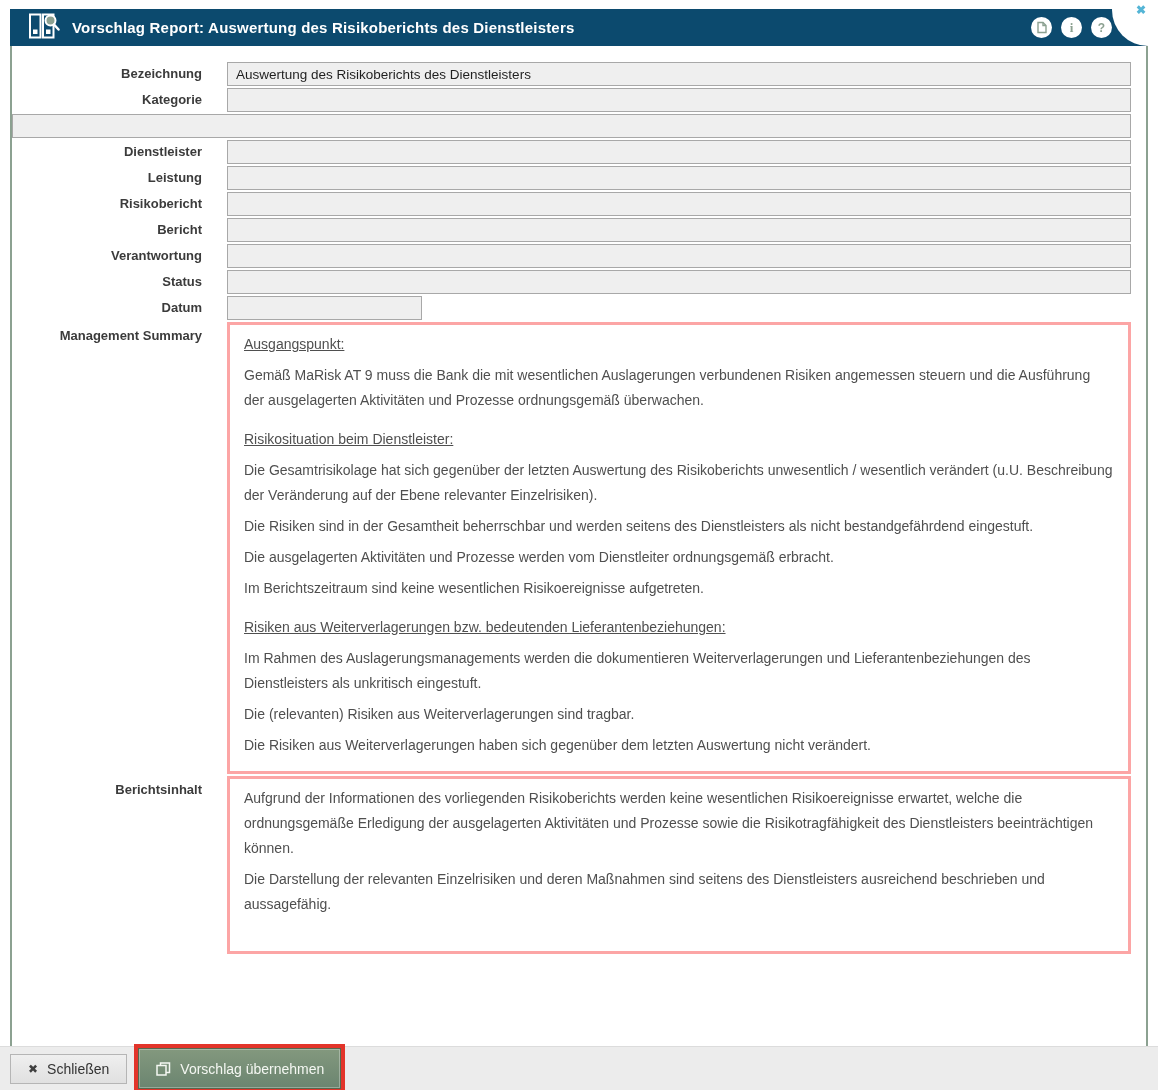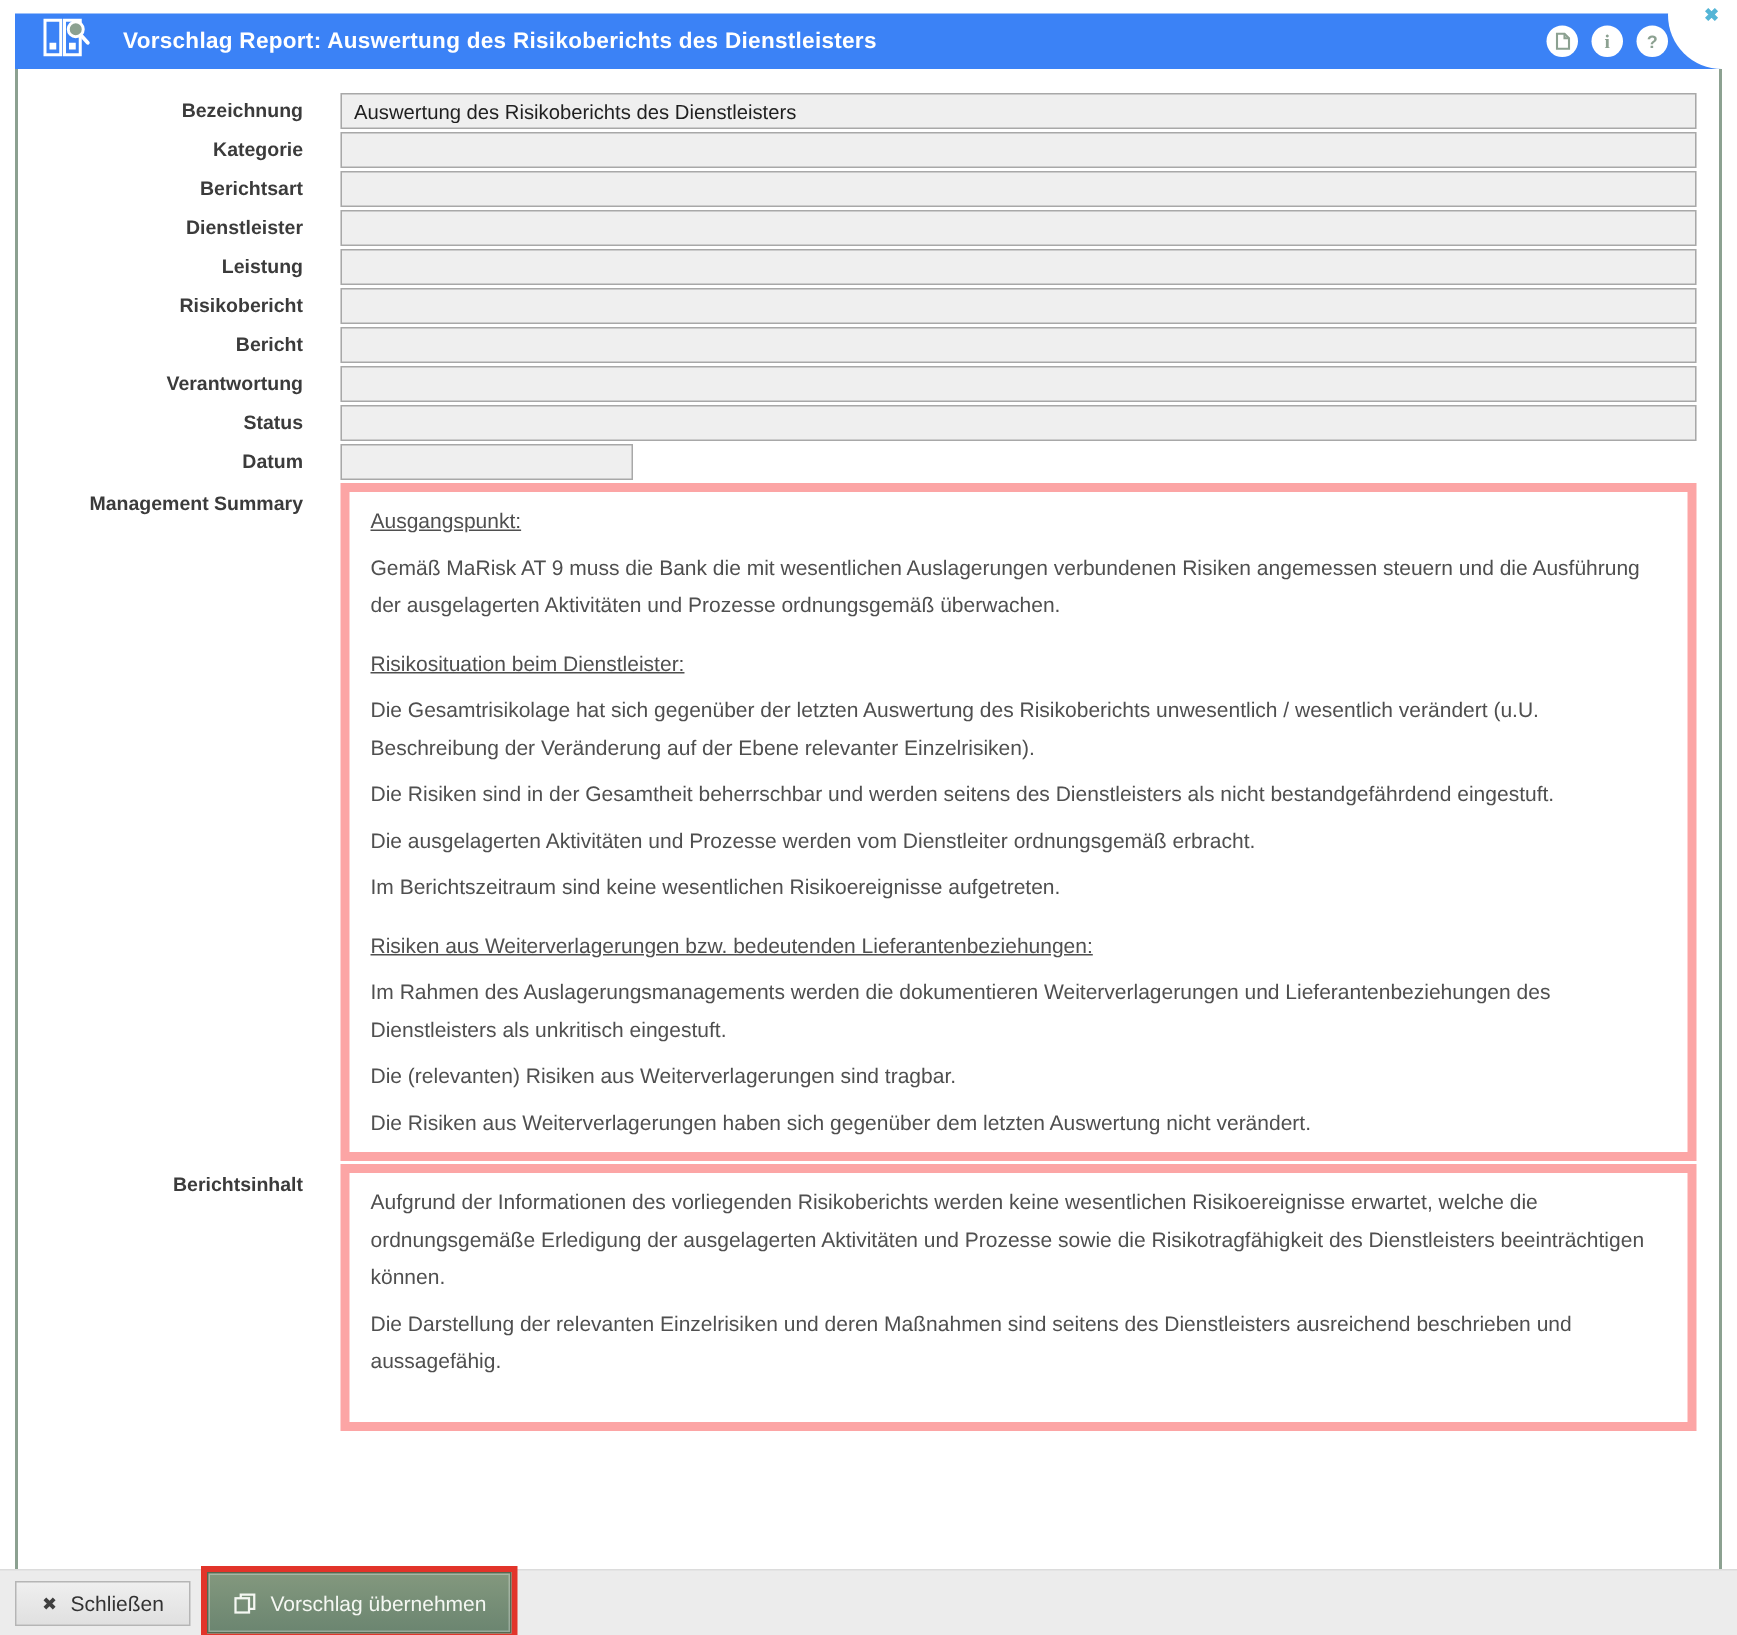"Vorschlag Report: Auswertung des" .dialog-header { background: #3b82f6 -> #0c4a6e; gap: 10px -> none }
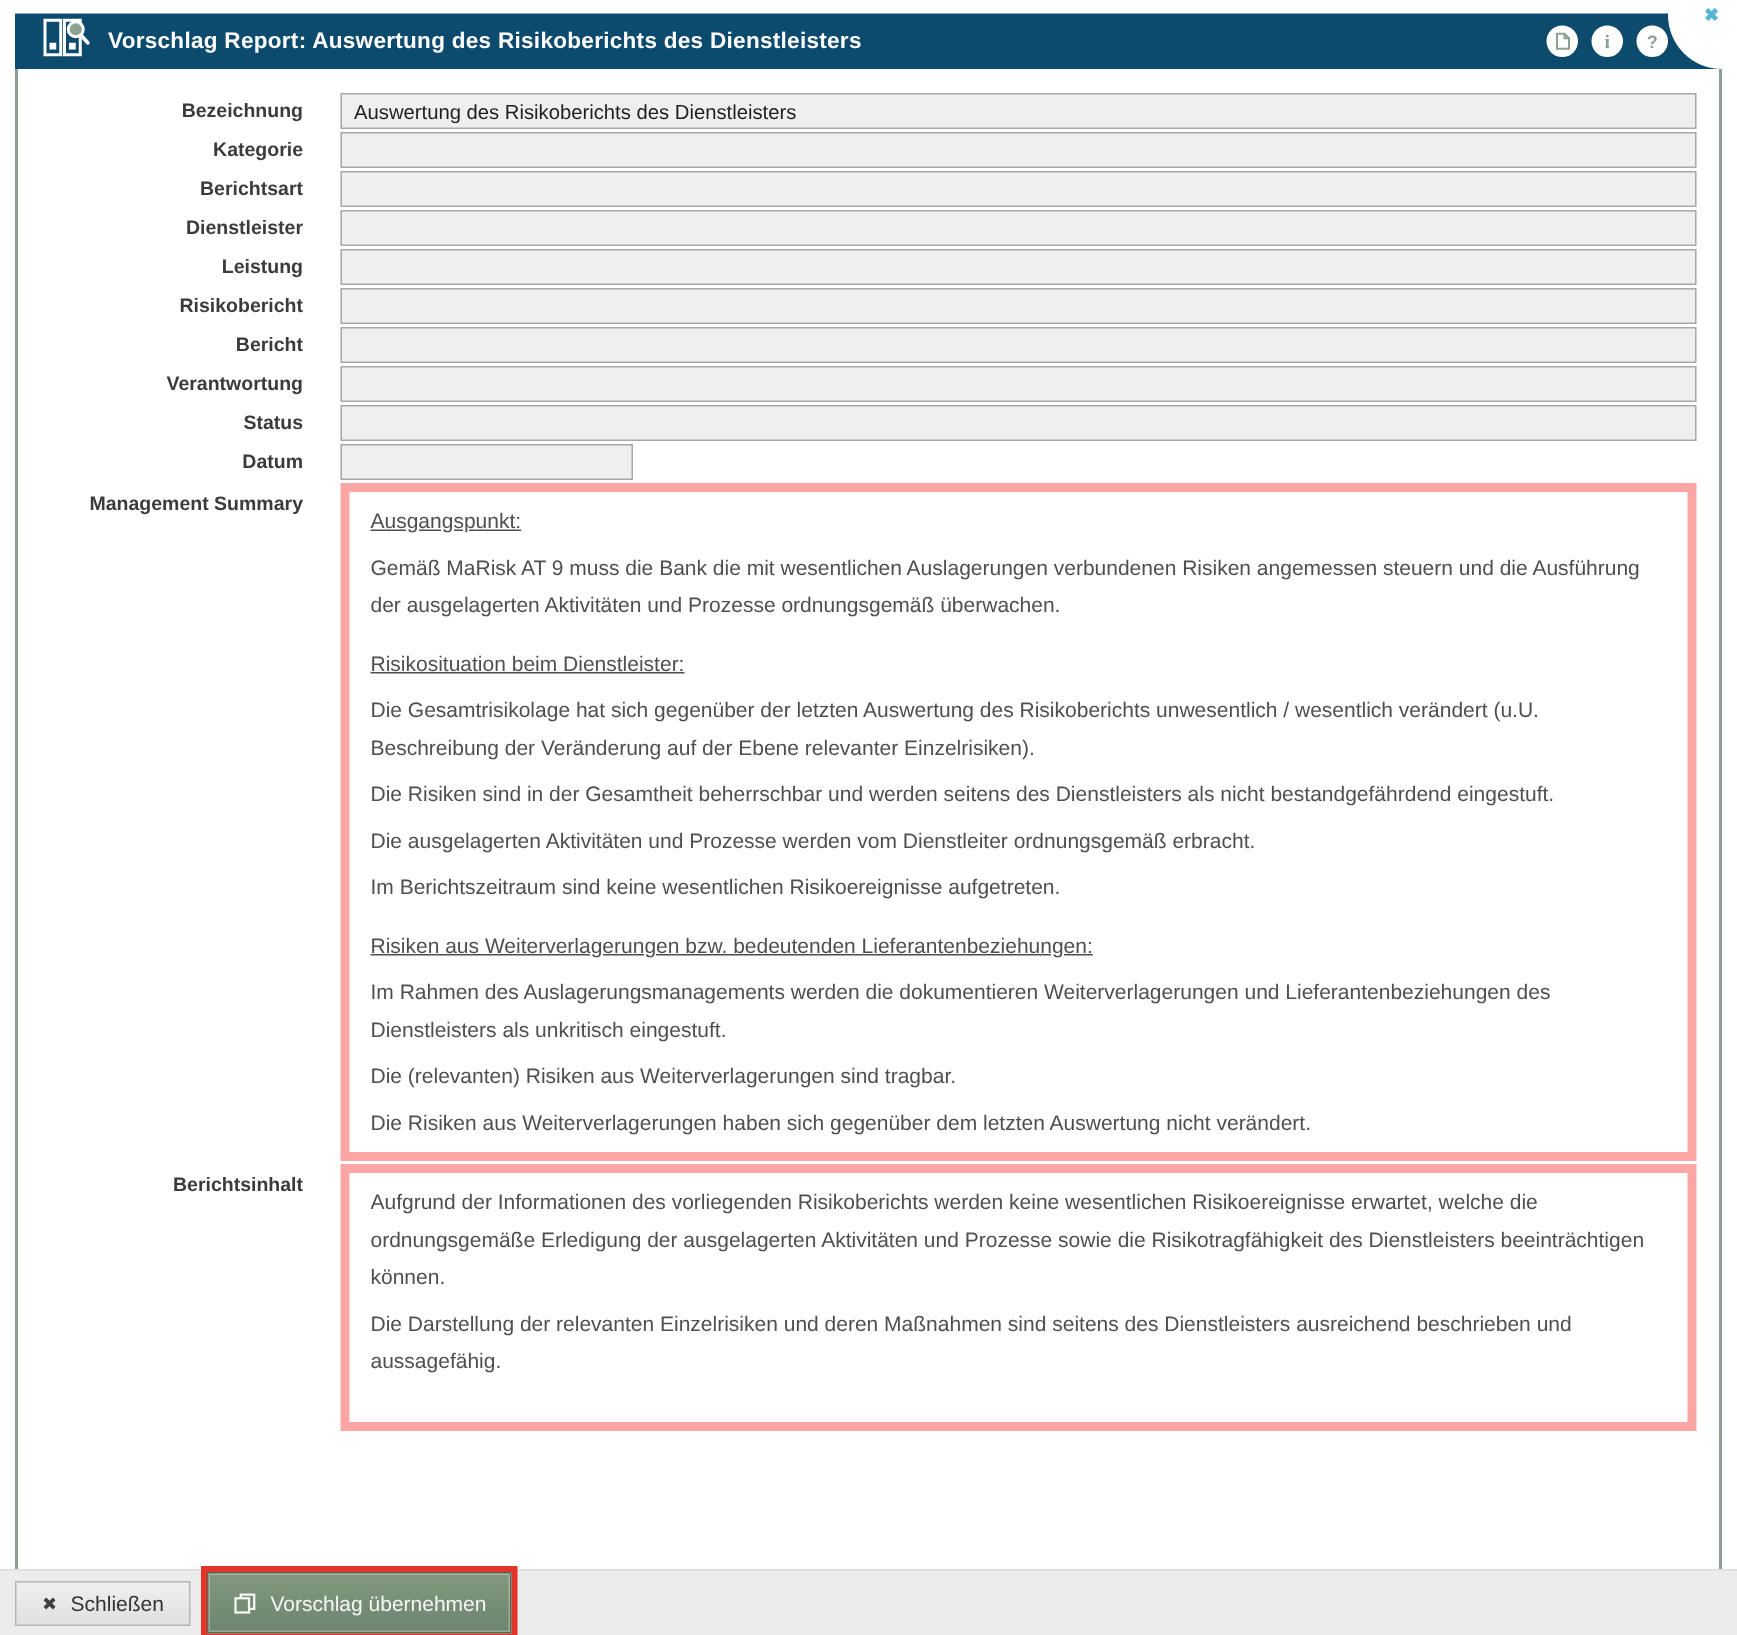"Berichtsart" label { html: <label>Berichtsart</label> -> none }
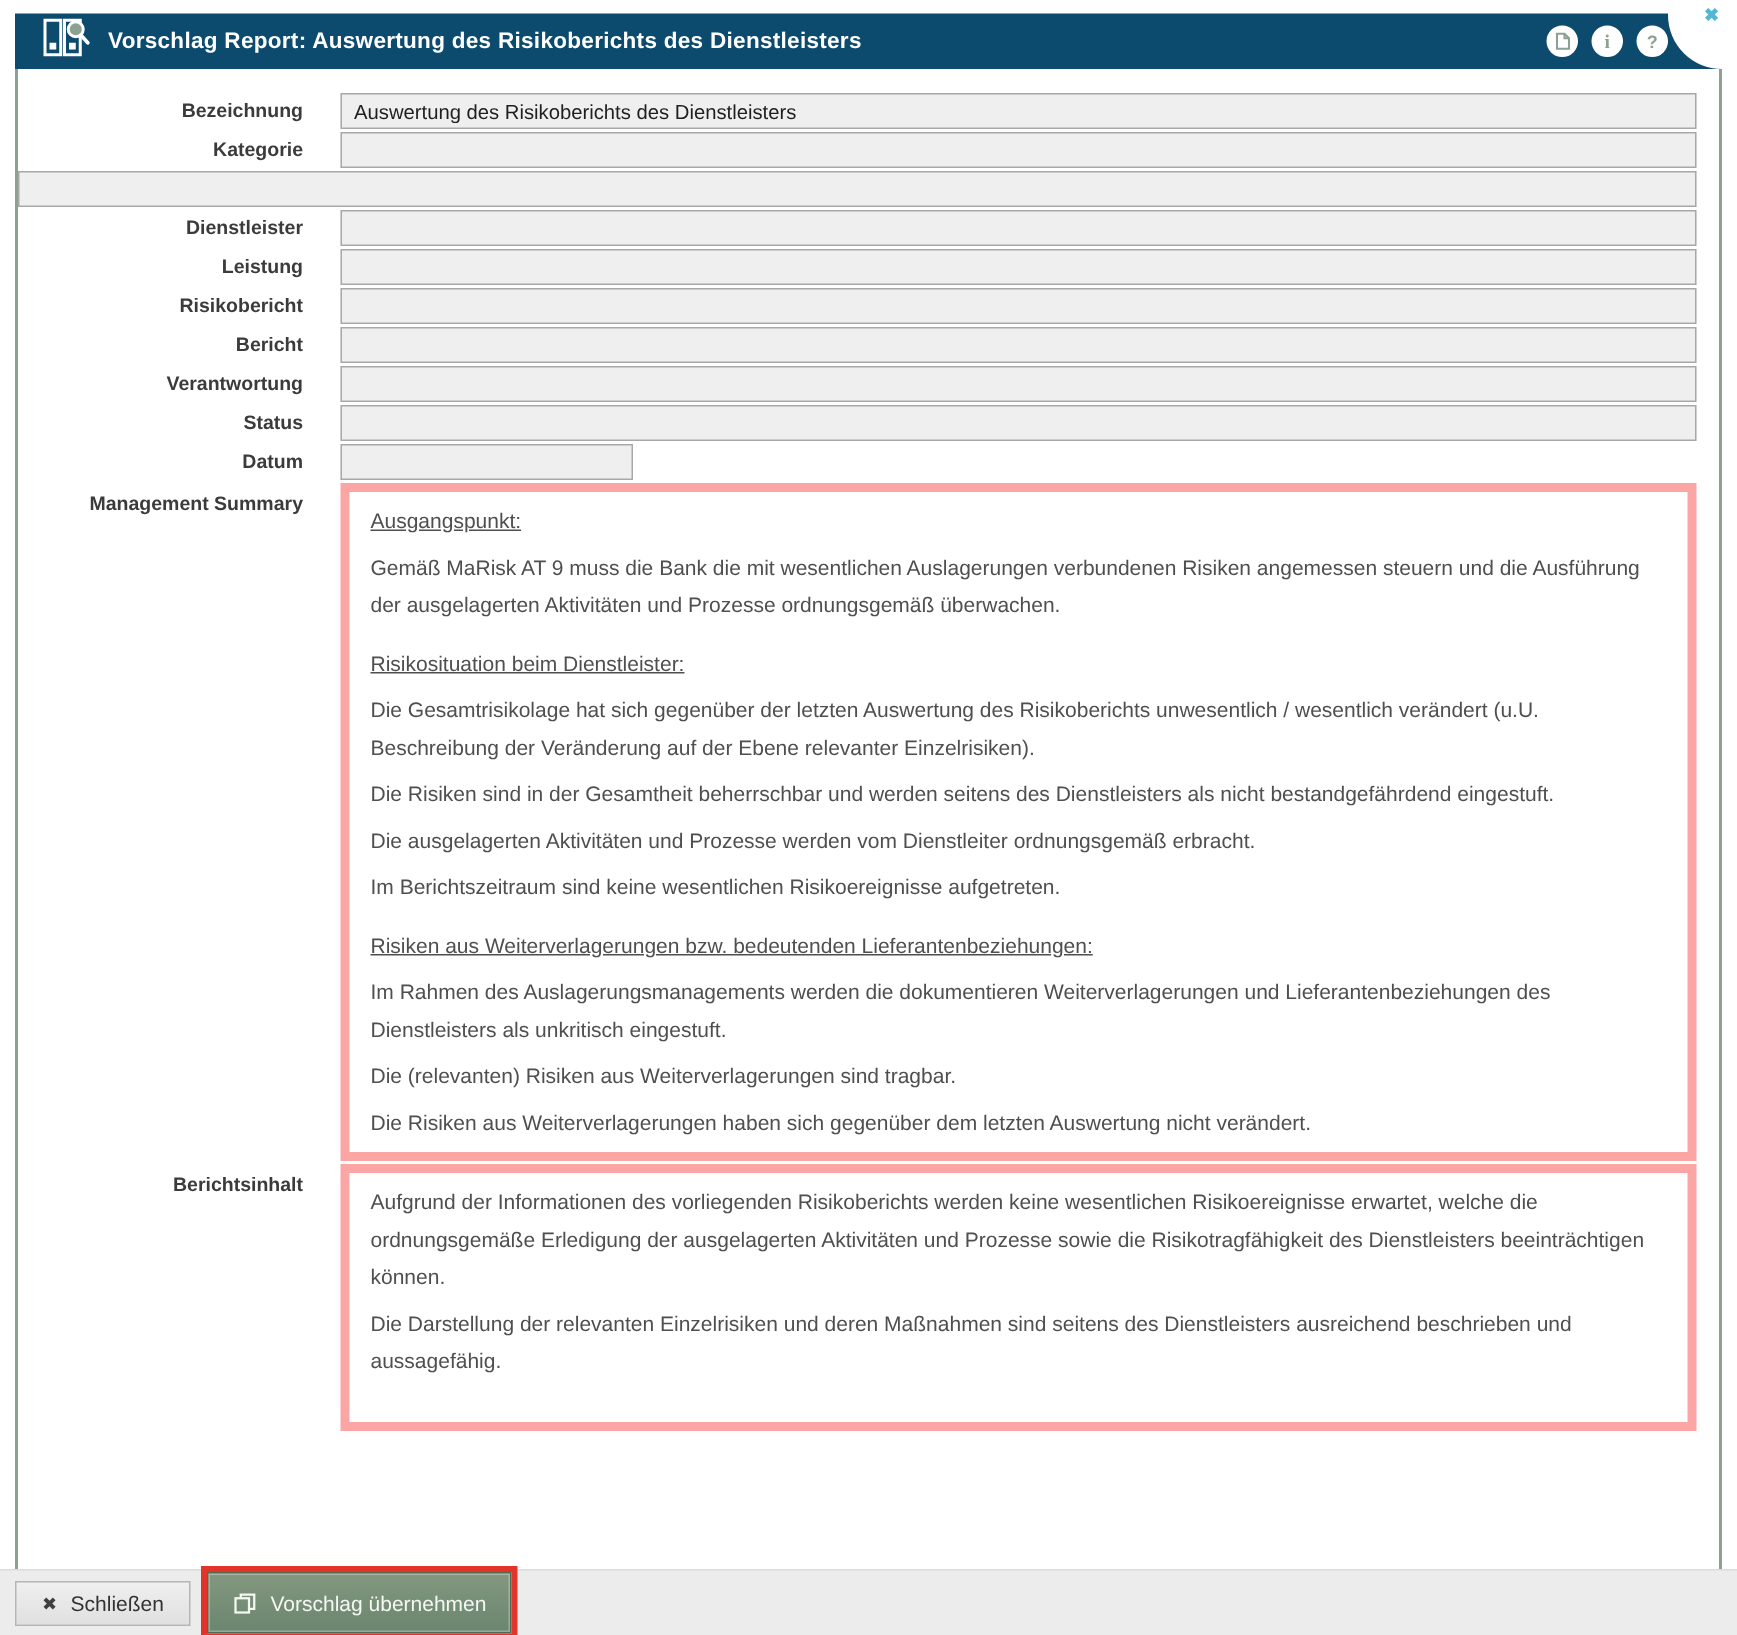"Ausgangspunkt:" .textbox { border: 6px solid #fca5a5 -> 3px solid #fca5a5 }
